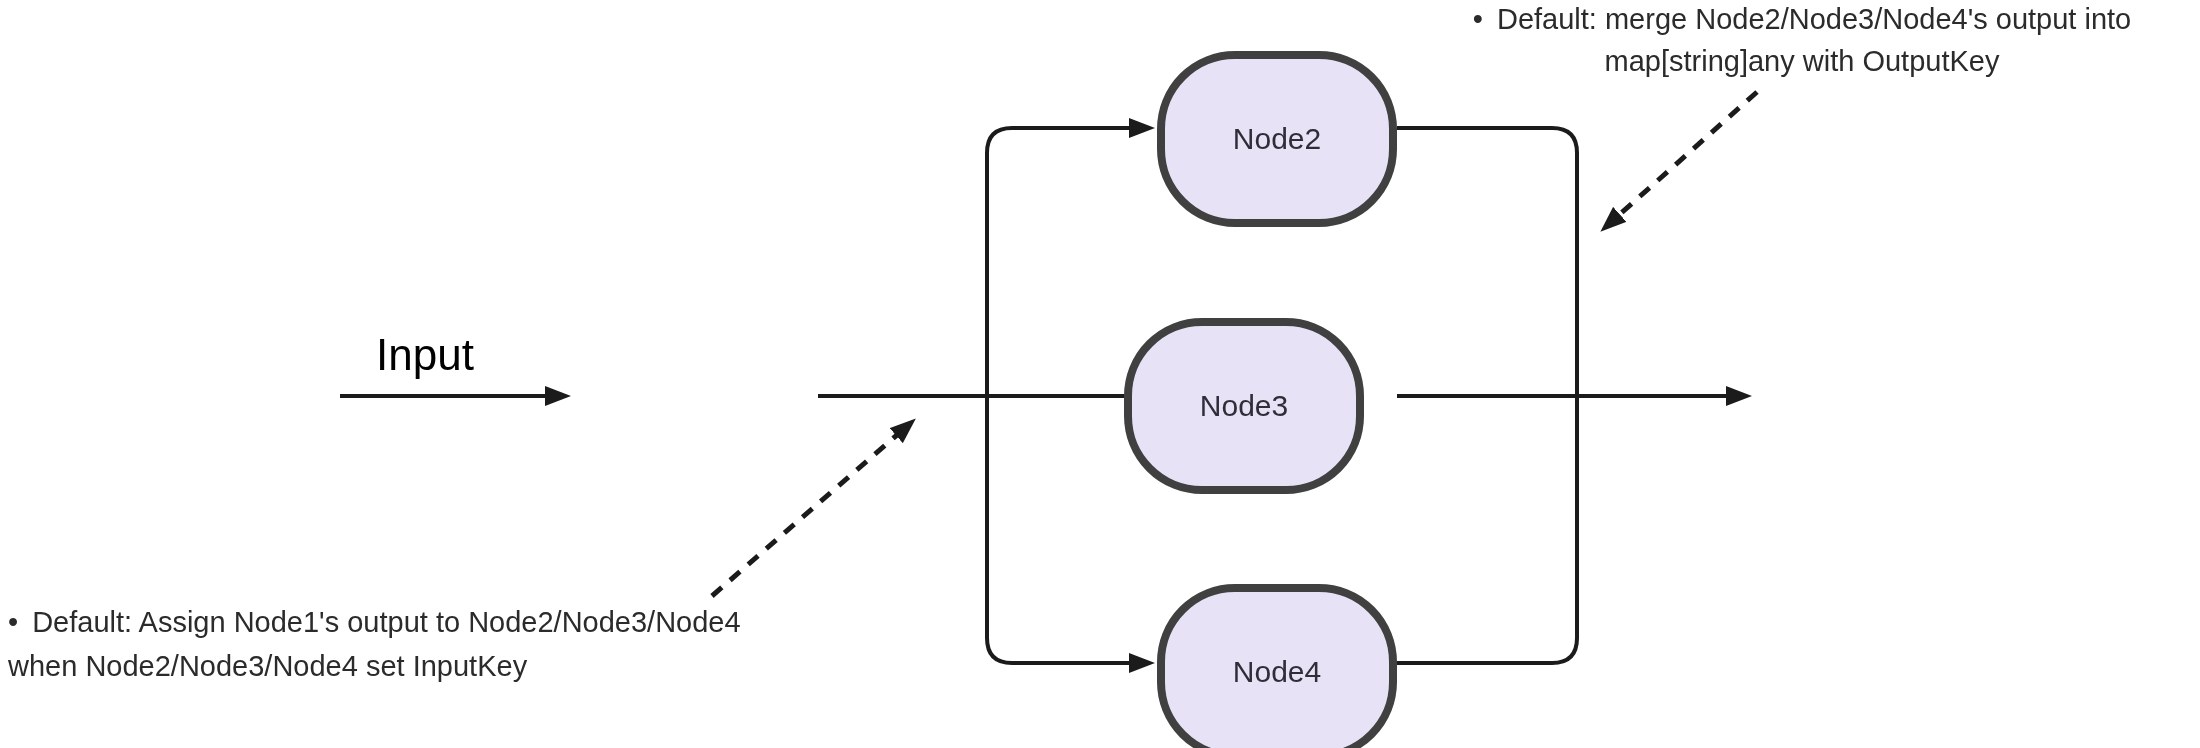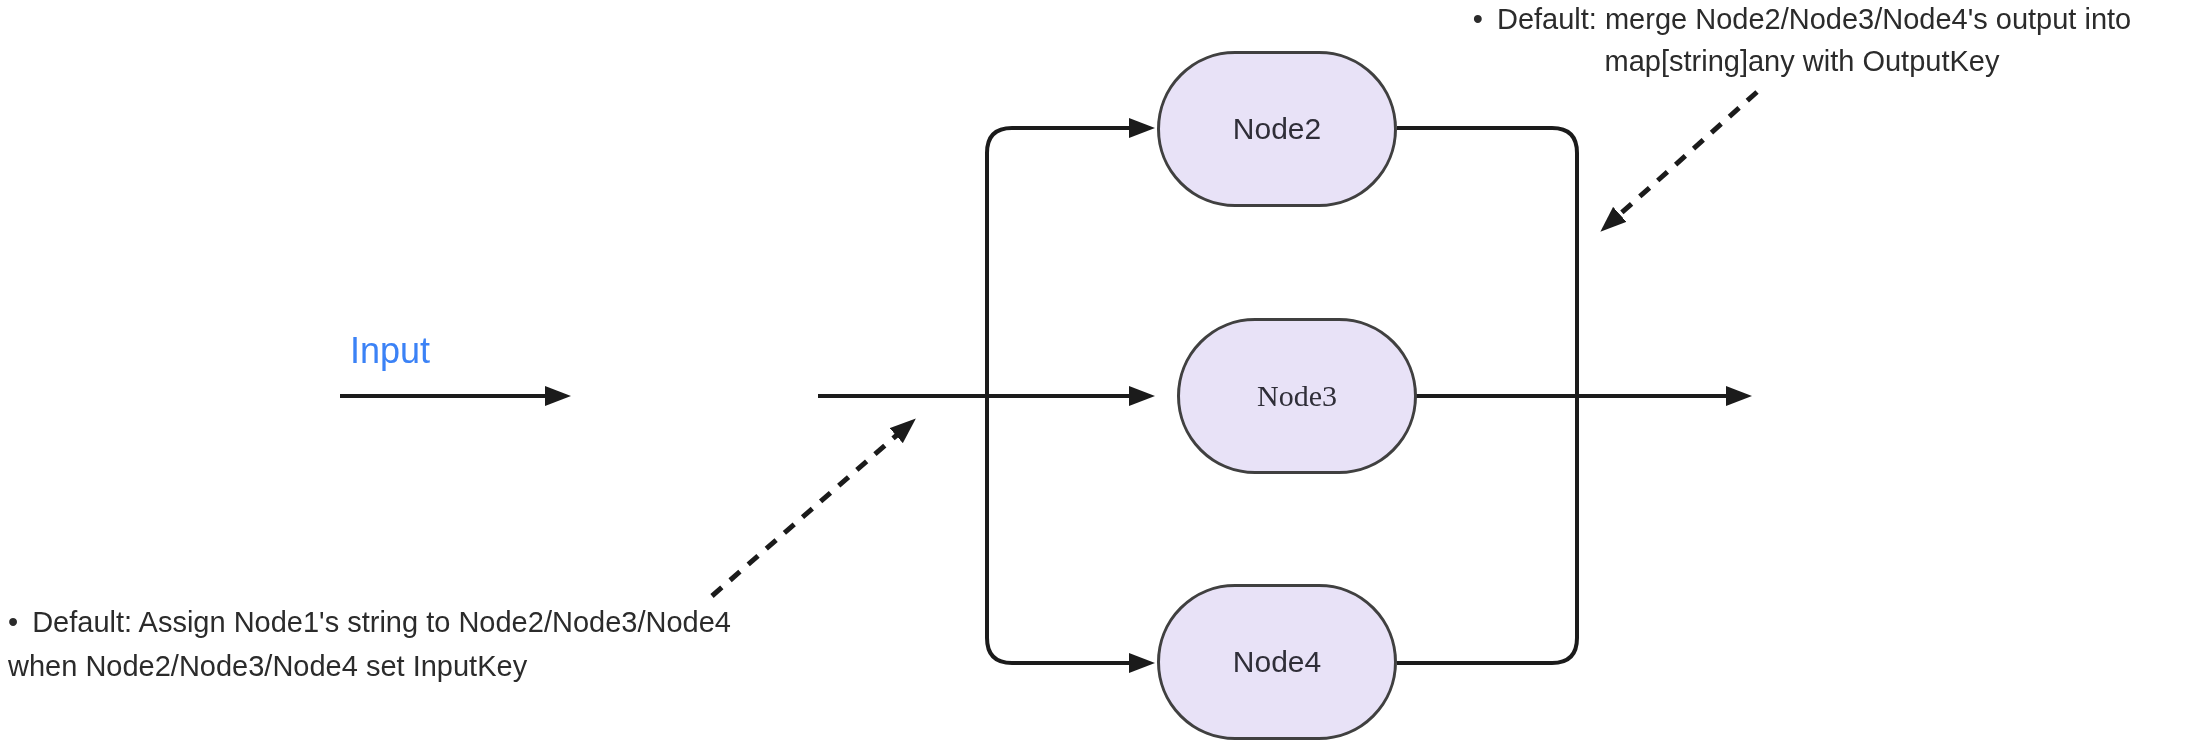"Node2" .node { border: 3px solid #404040 -> 8px solid #404040; height: 156px -> 176px }
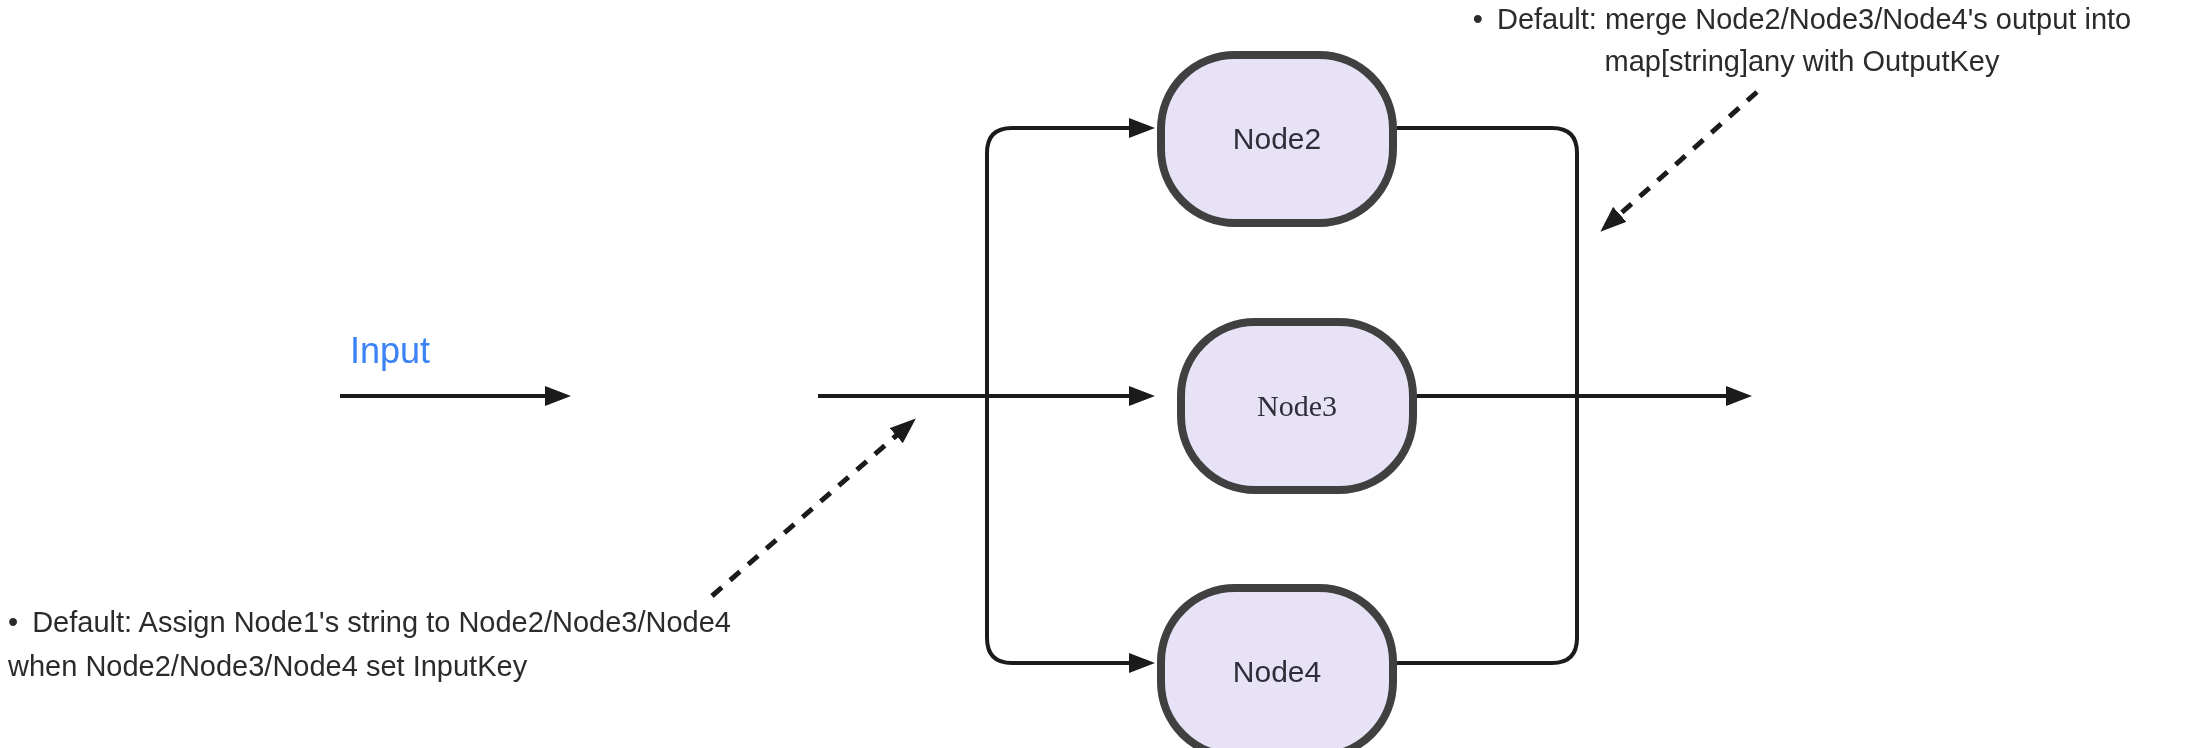"Input" .flow-label { color: #3b82f6 -> #000000; font-size: 36px -> 44px; text-align: none -> center }
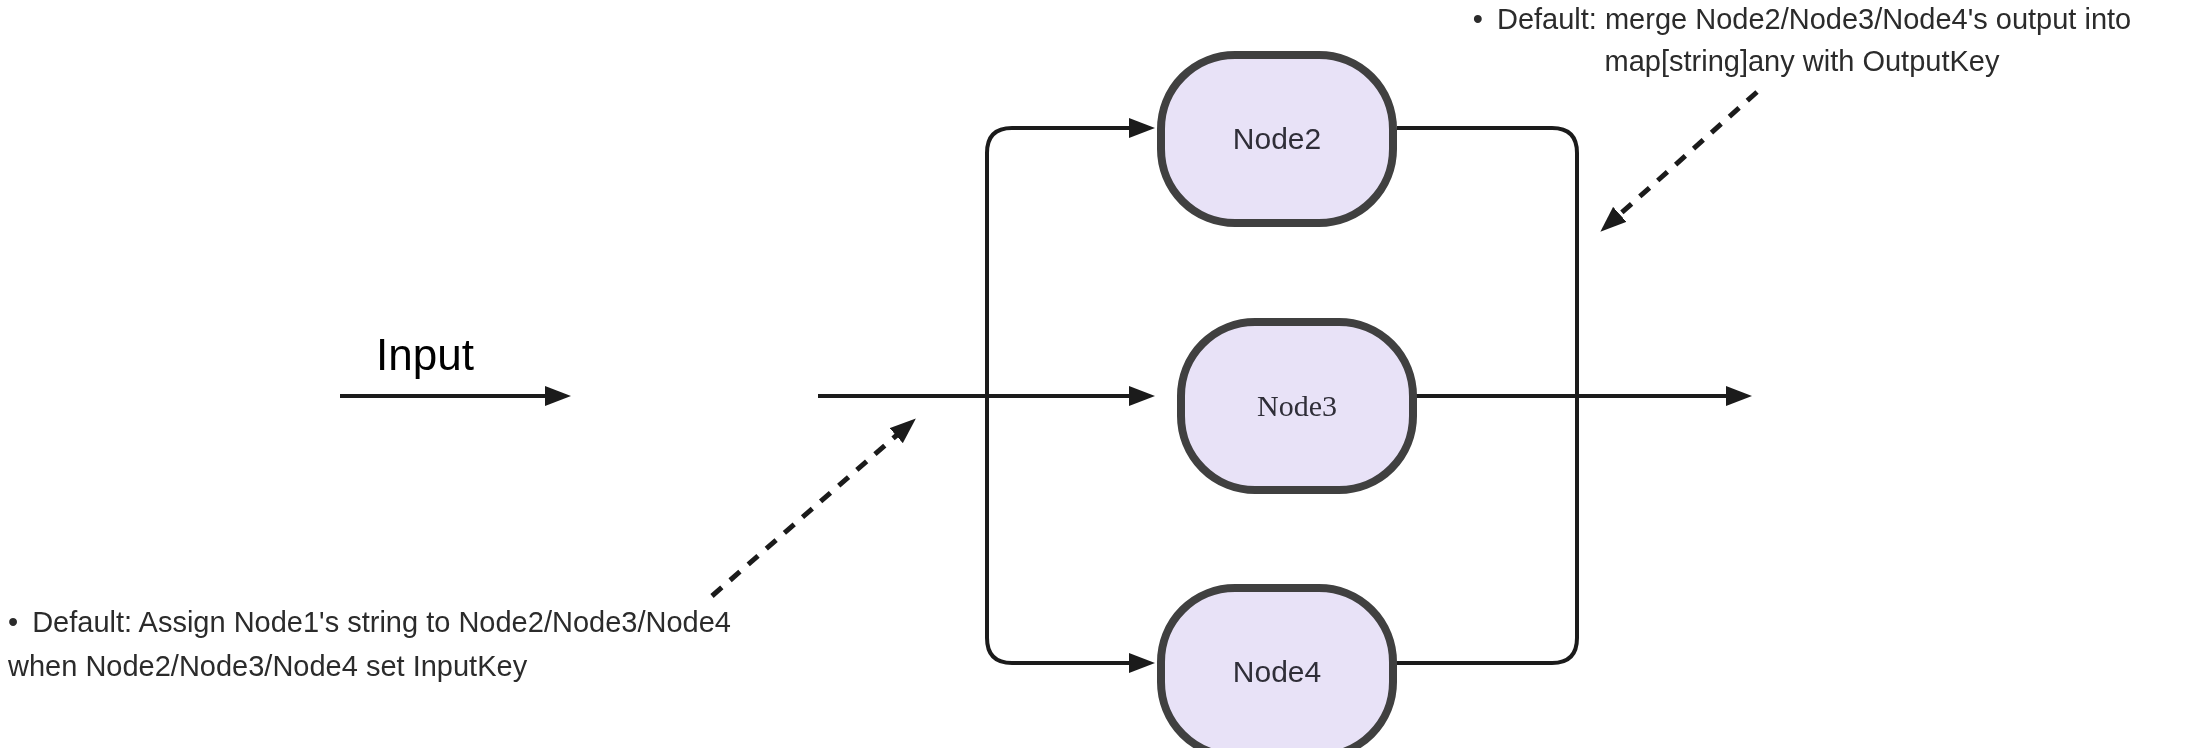"Node3" .node-3 { font-family: Liberation Serif, serif -> none; left: 1177px -> 1124px }
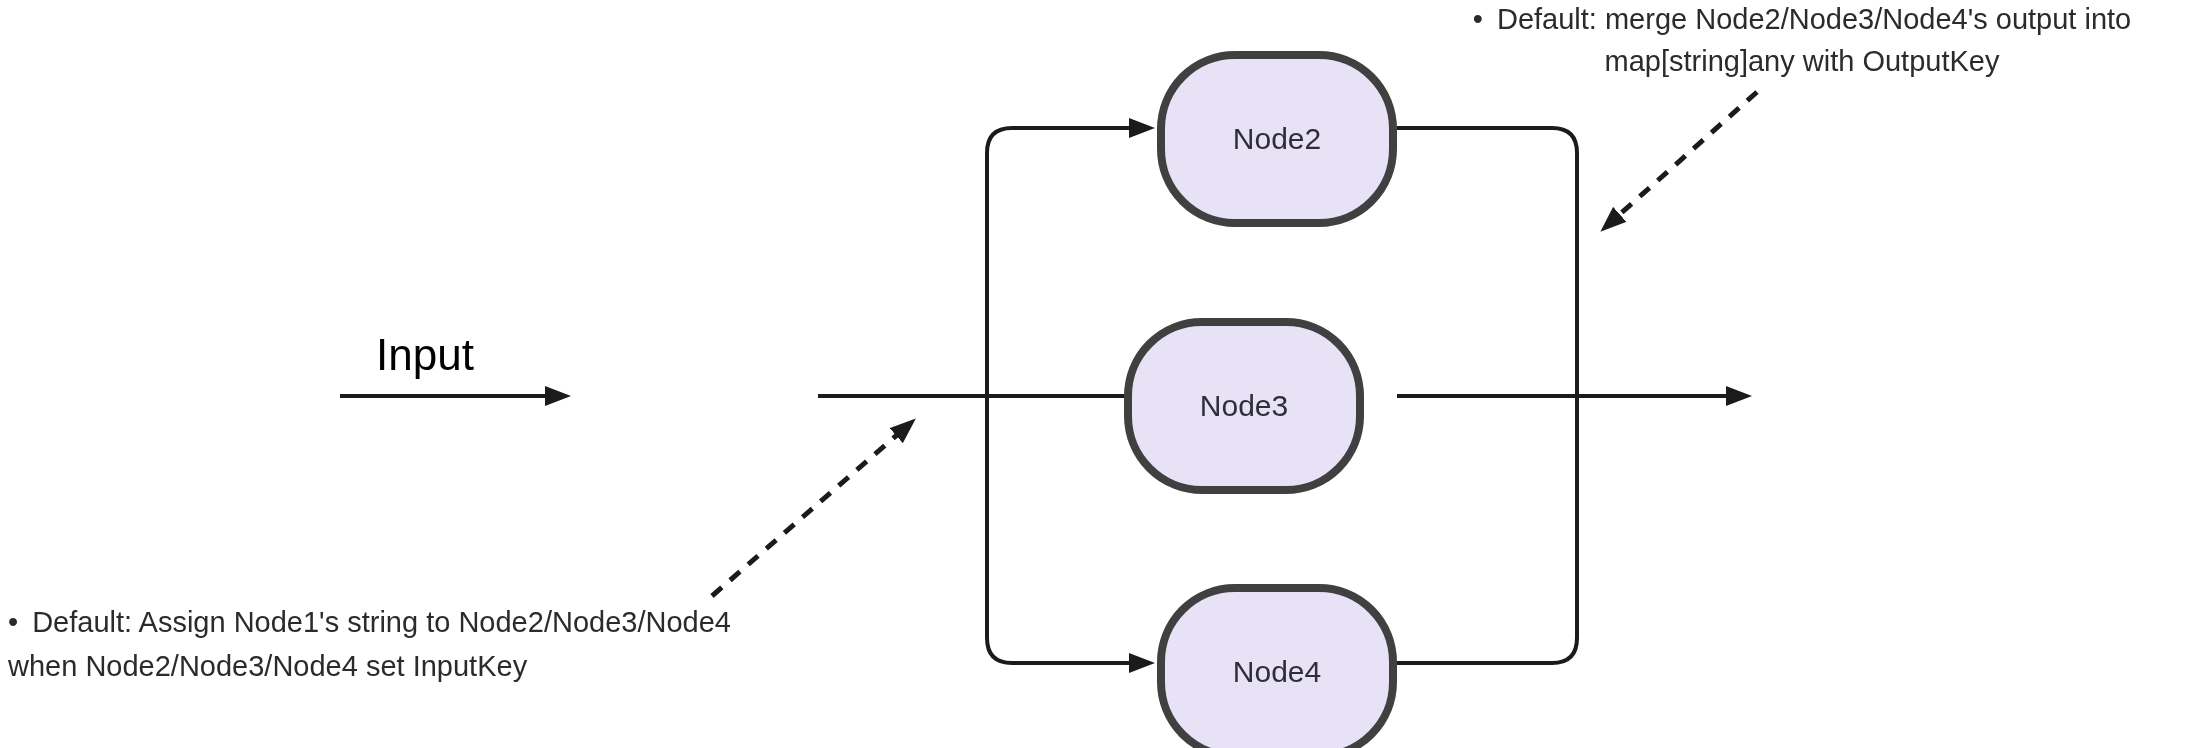"Default: Assign Node1's string to" span { text: string -> output }
